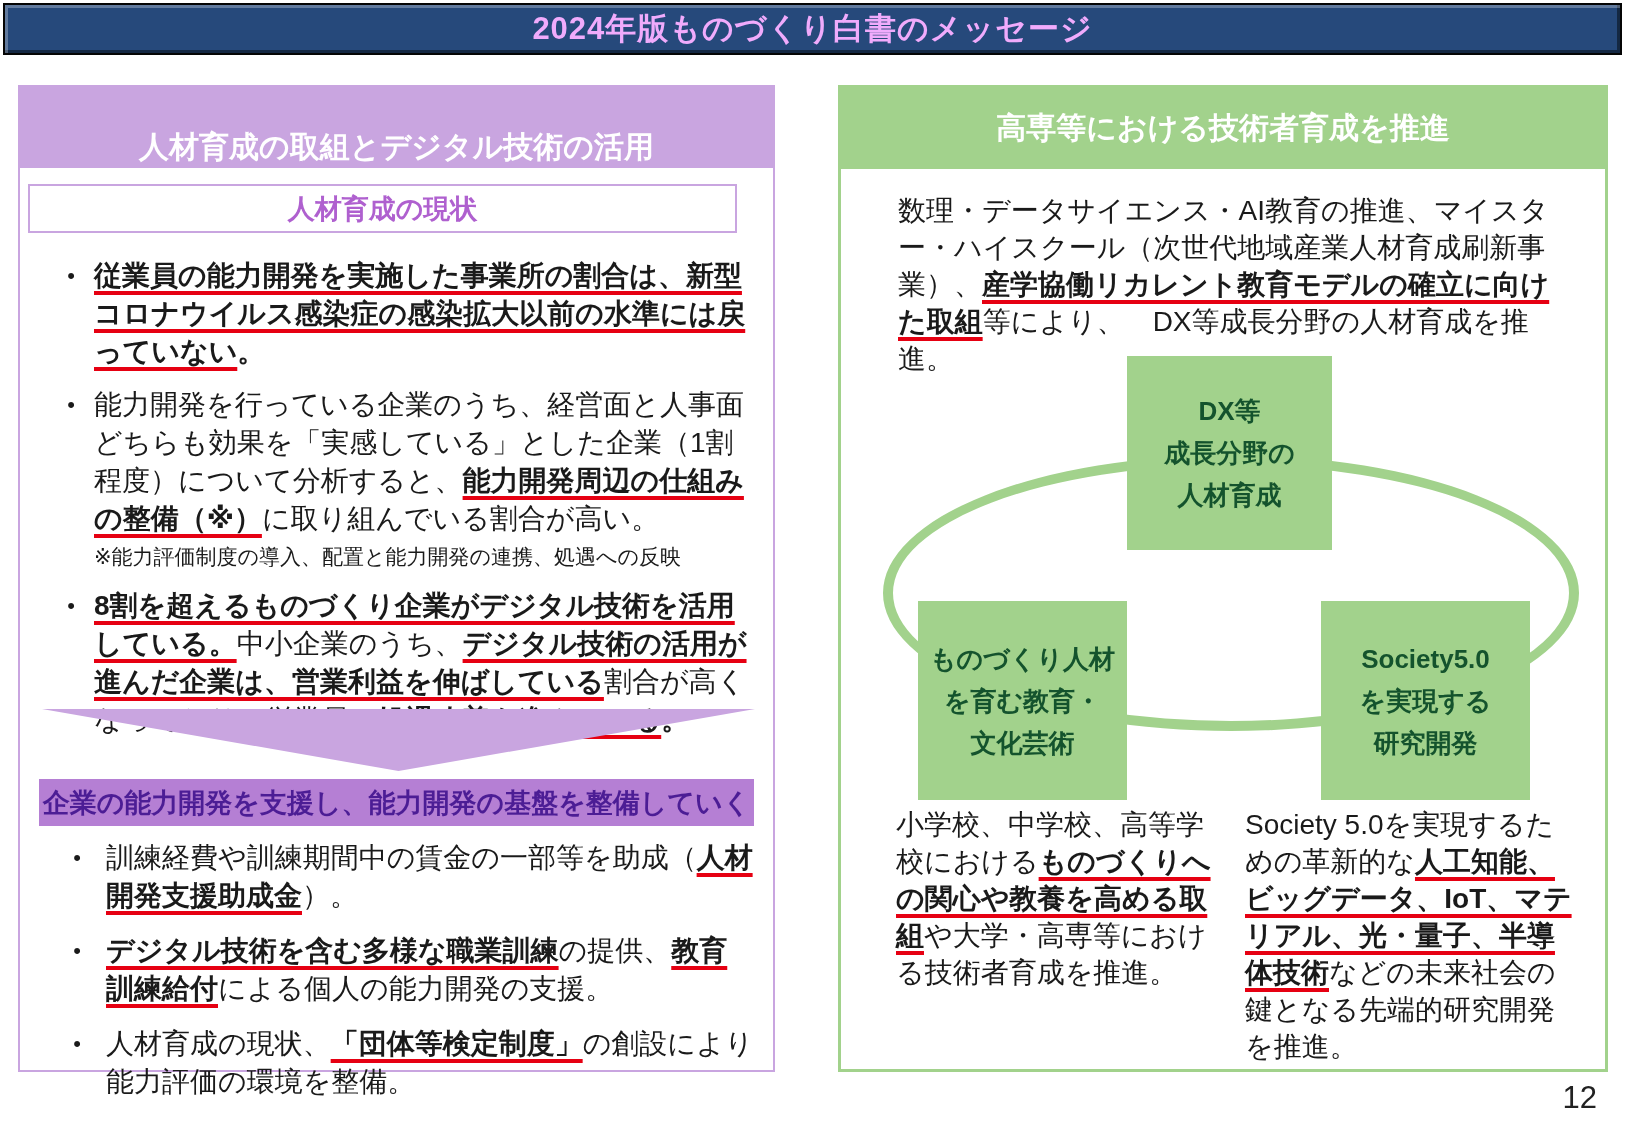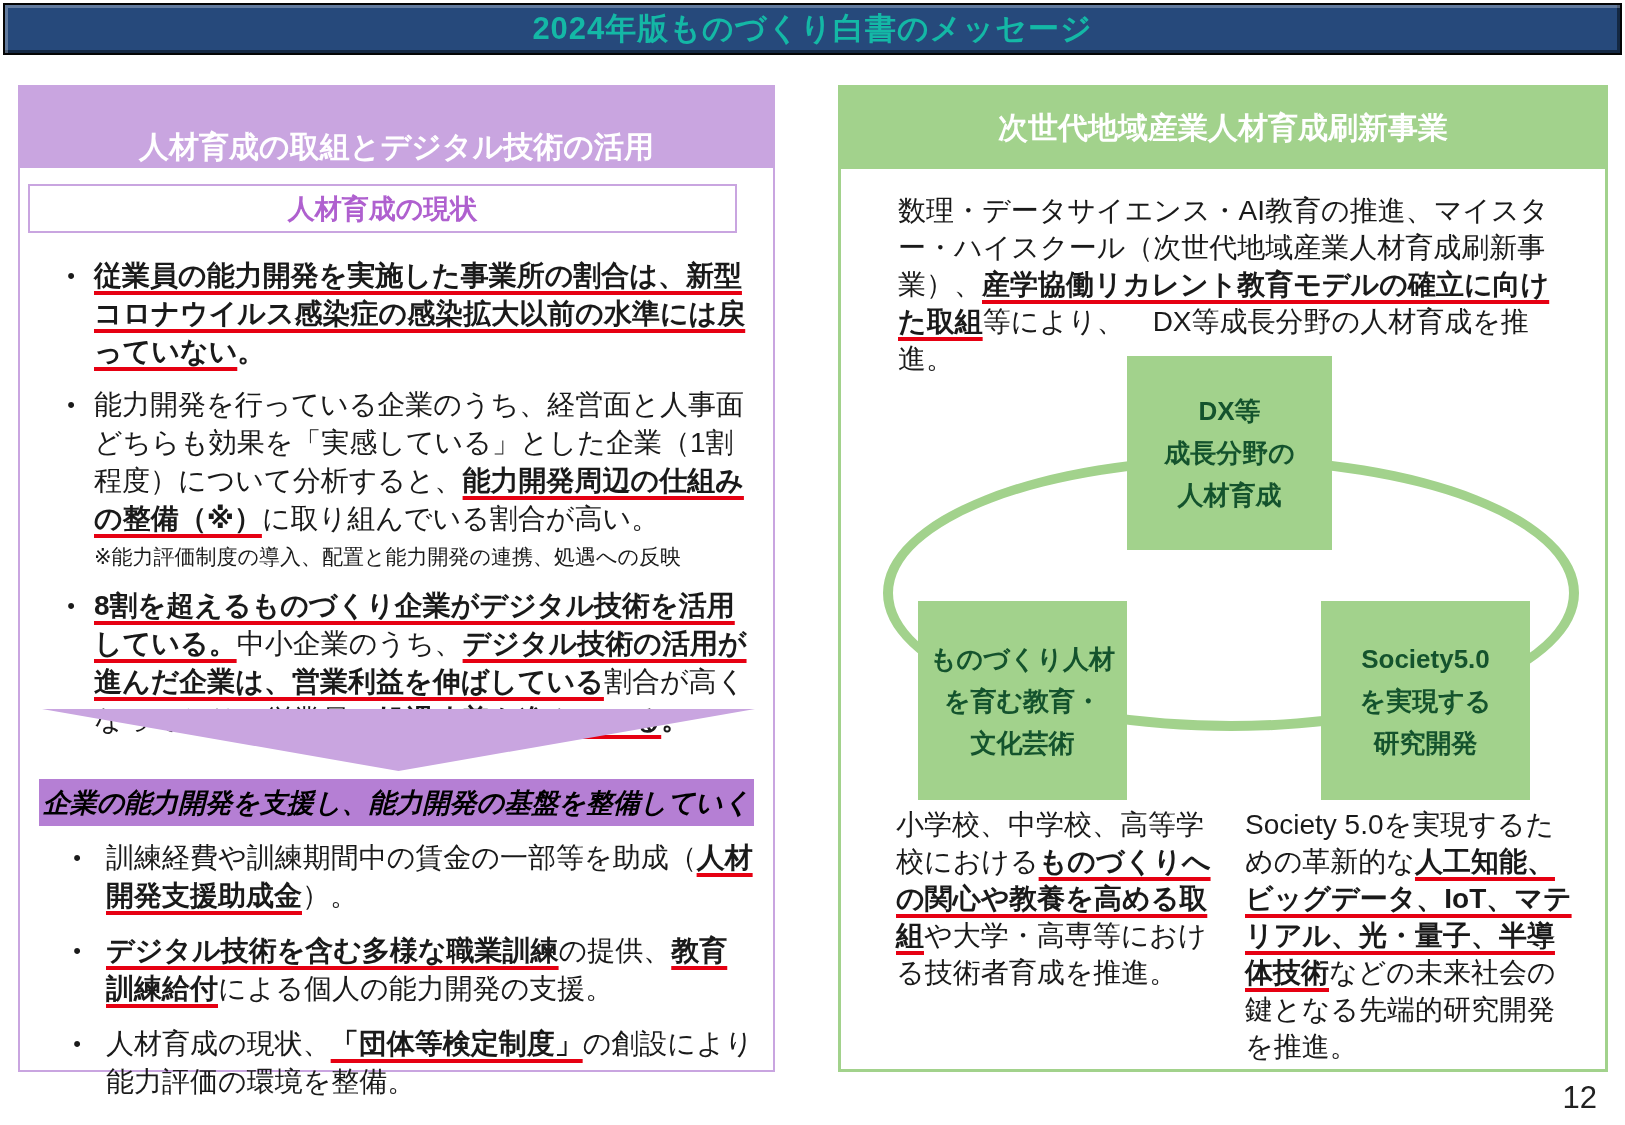"2024年版ものづくり白書のメッセージ" .title-bar .t { color: #14b8a6 -> #f0abfc }
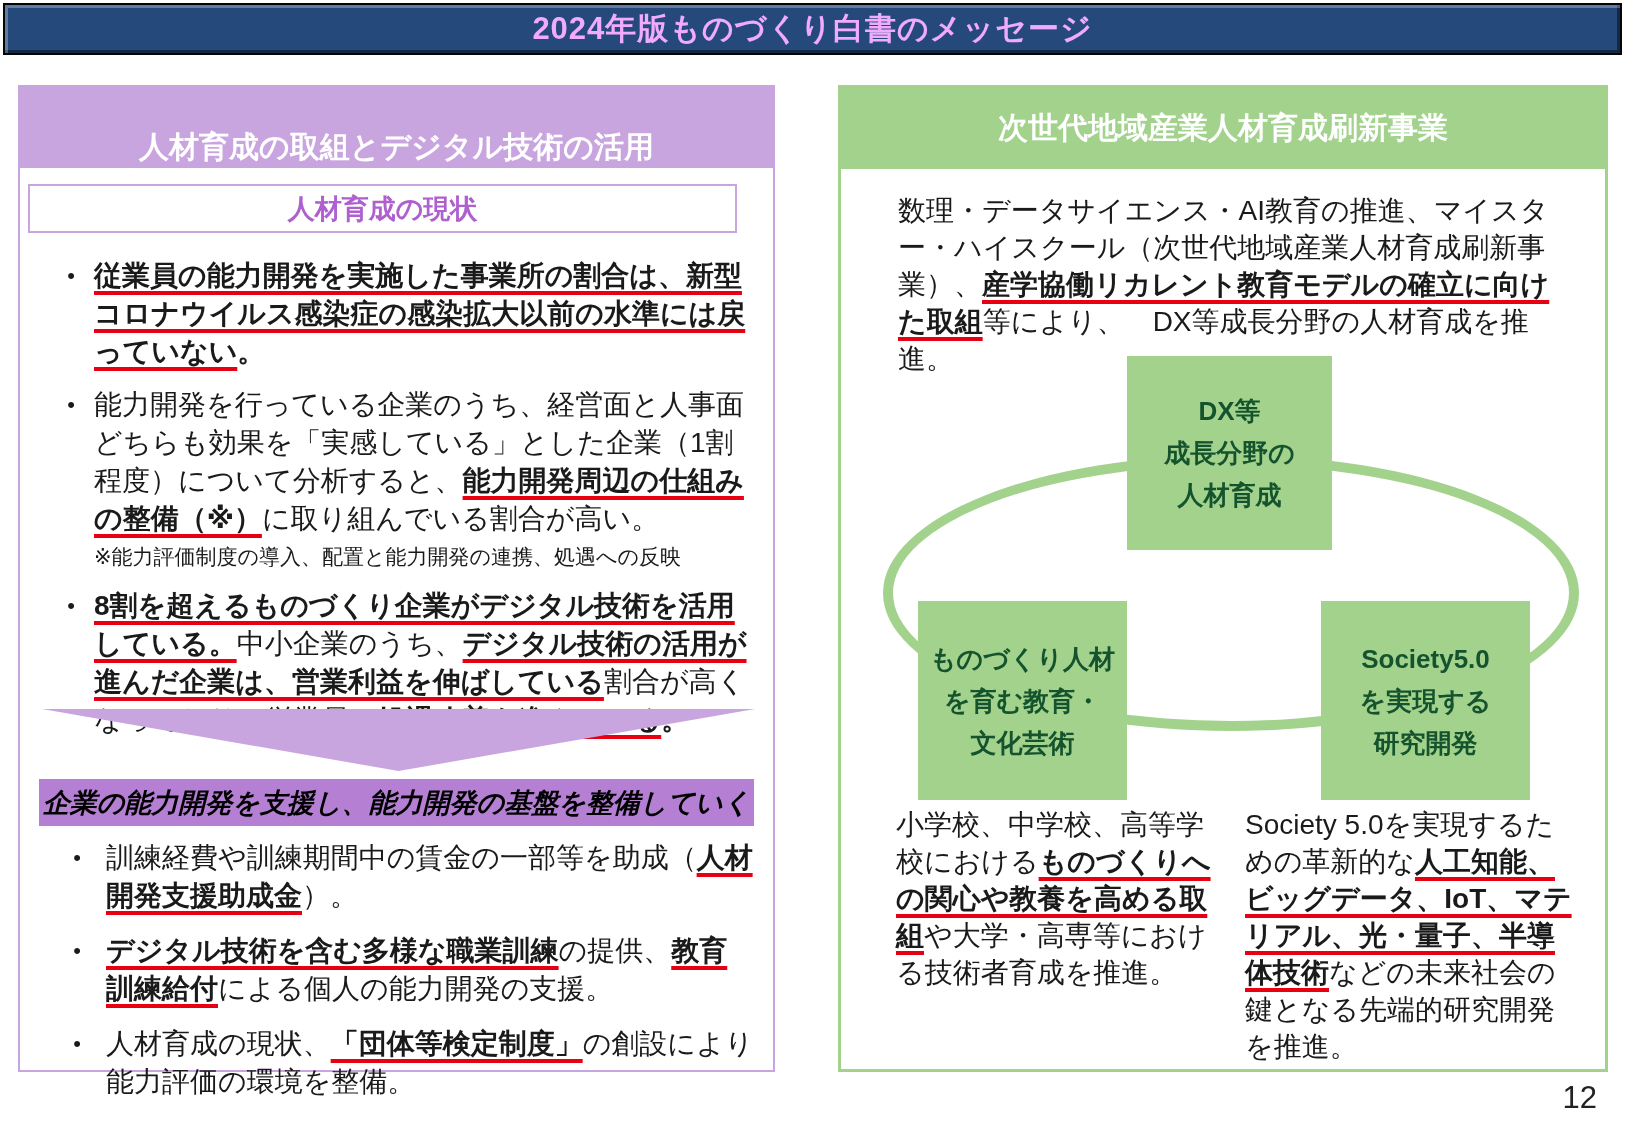"次世代地域産業人材育成刷新事業" div.t { text: 次世代地域産業人材育成刷新事業 -> 高専等における技術者育成を推進 }
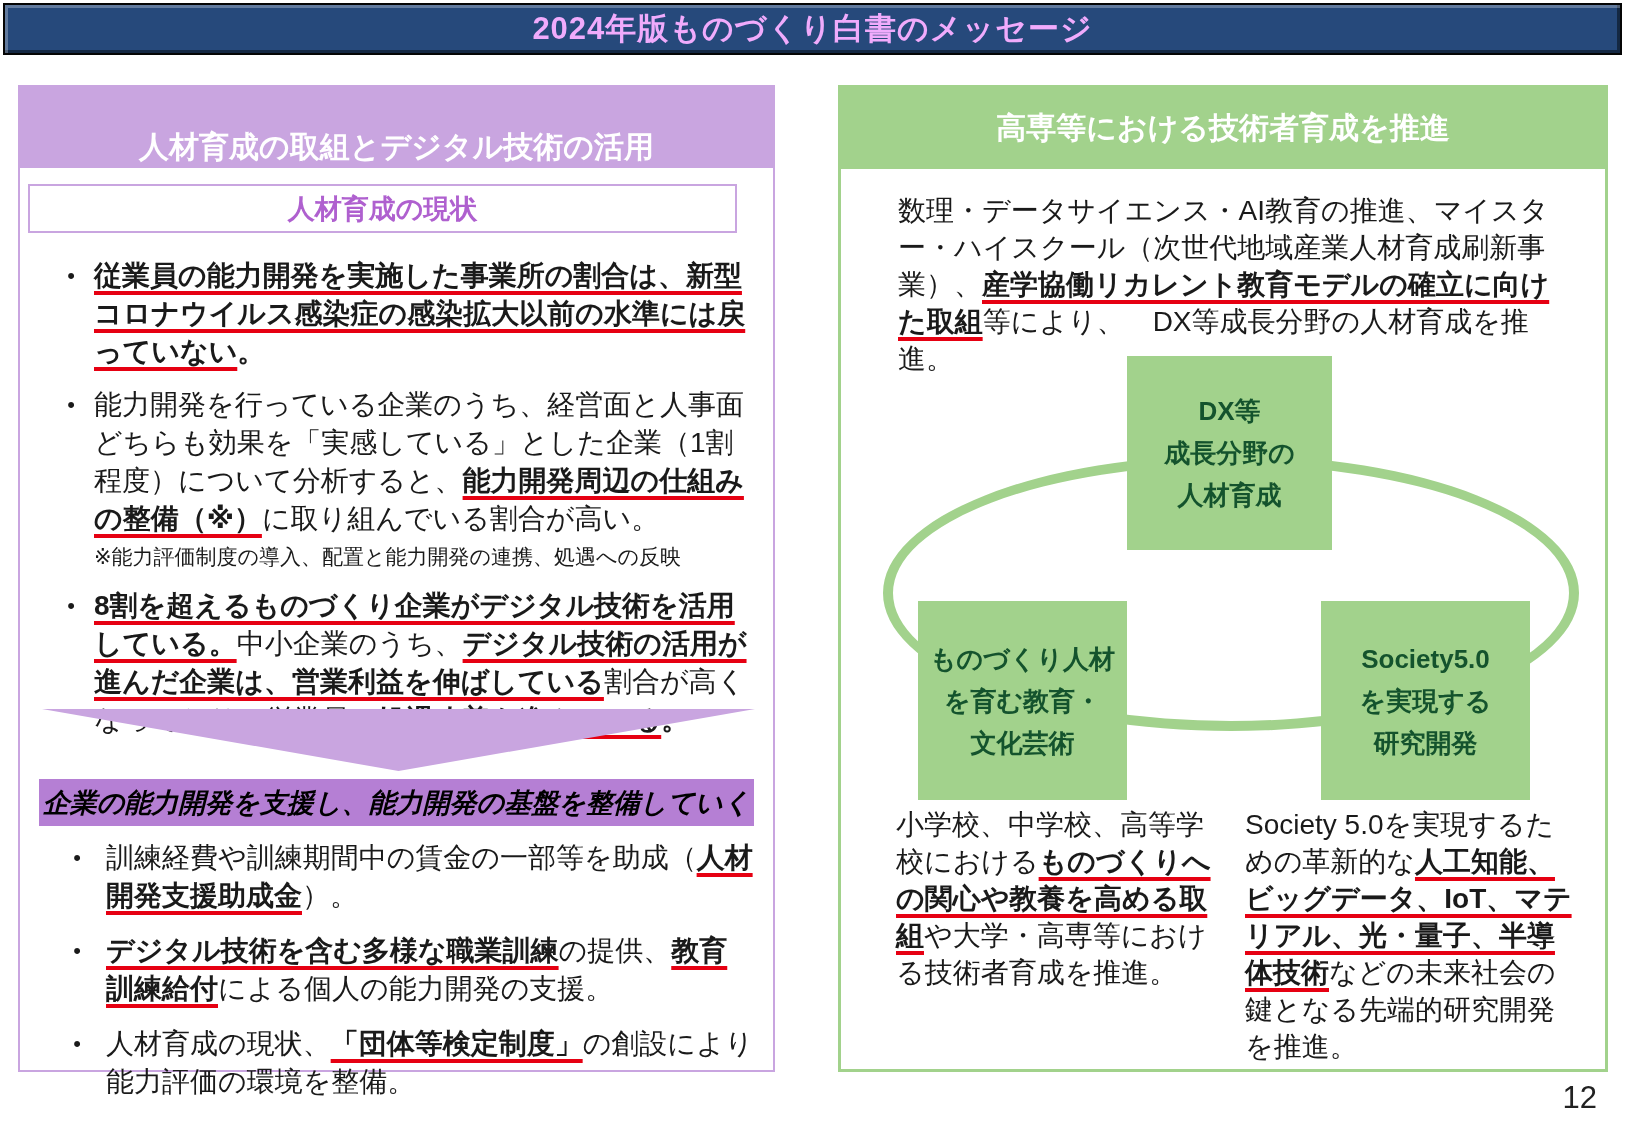"企業の能力開発を支援し、能力開発の基盤を整備していく" .support-banner .t { color: #000000 -> #4c1d95; font-style: italic -> none }
